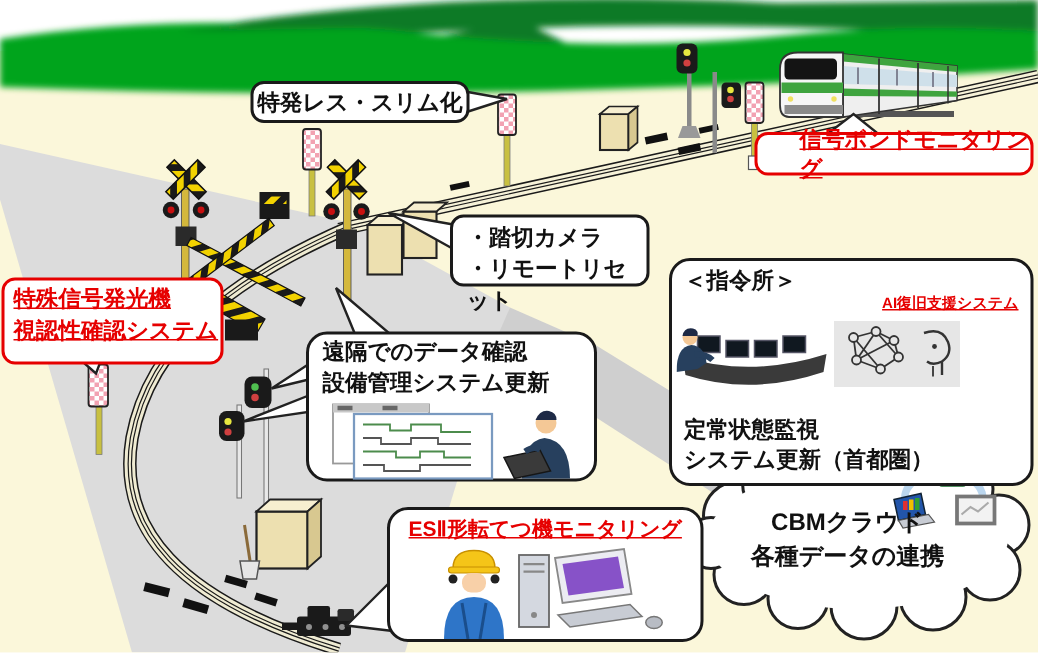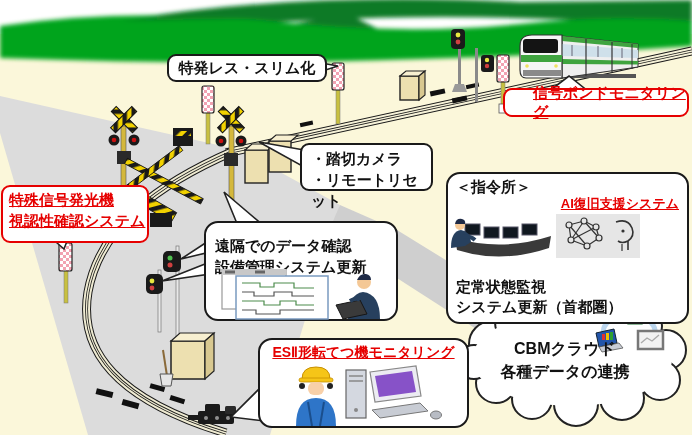"特発レス・スリム化" div.callout { width: 160px -> 146px }
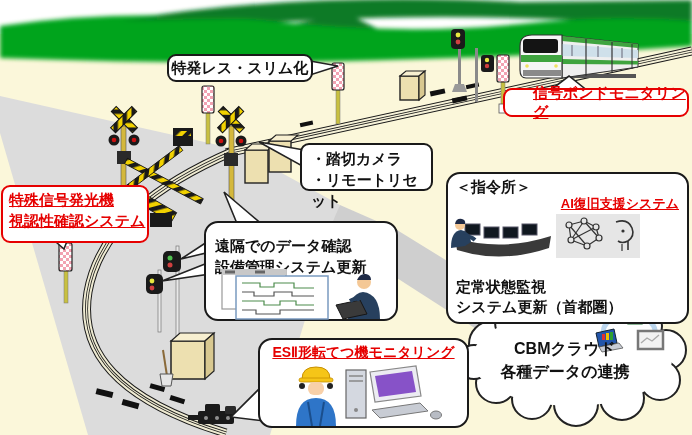"AI復旧支援システム" div.rtext { font-size: 13px -> 10px }
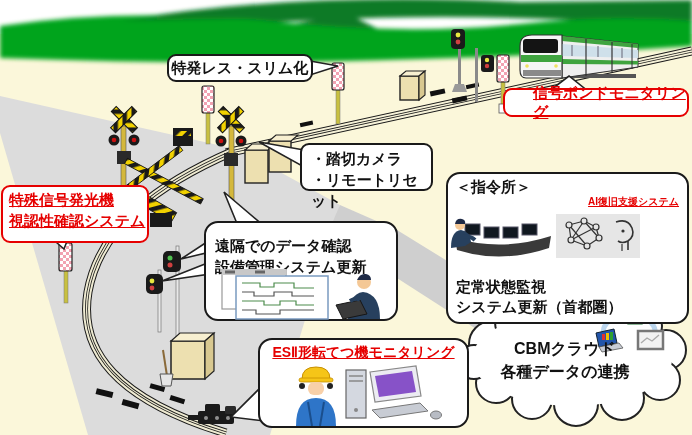"遠隔でのデータ確認" div.callout { padding: 12px 0 0 9px -> 1px 0 0 9px }
